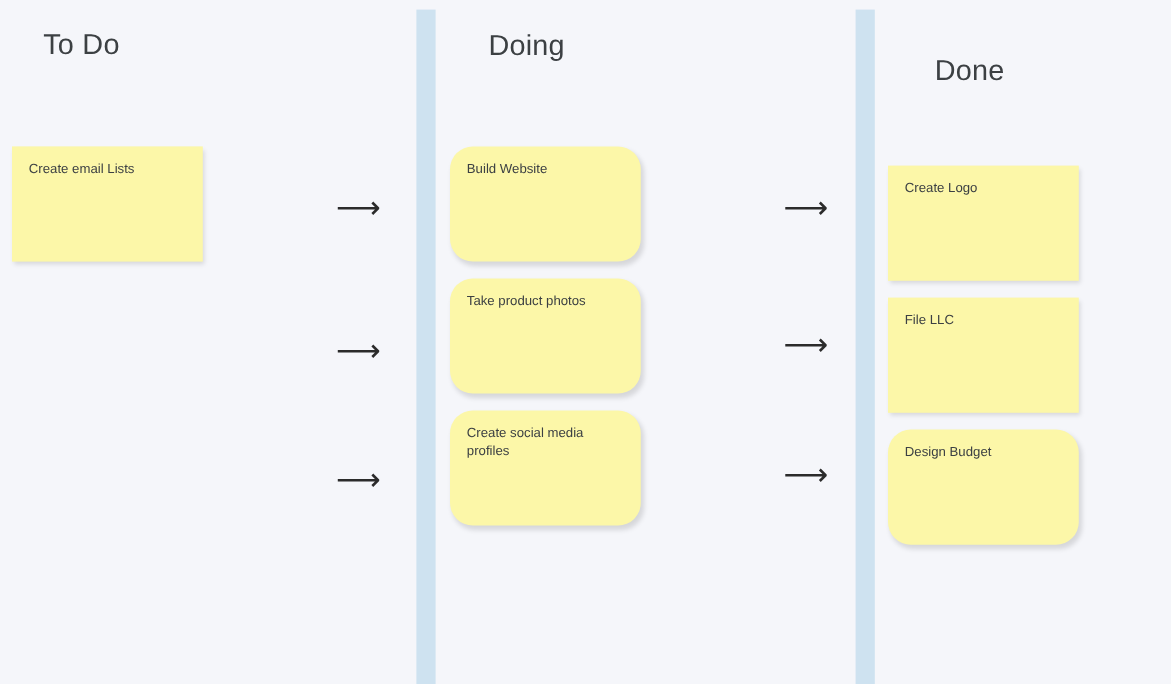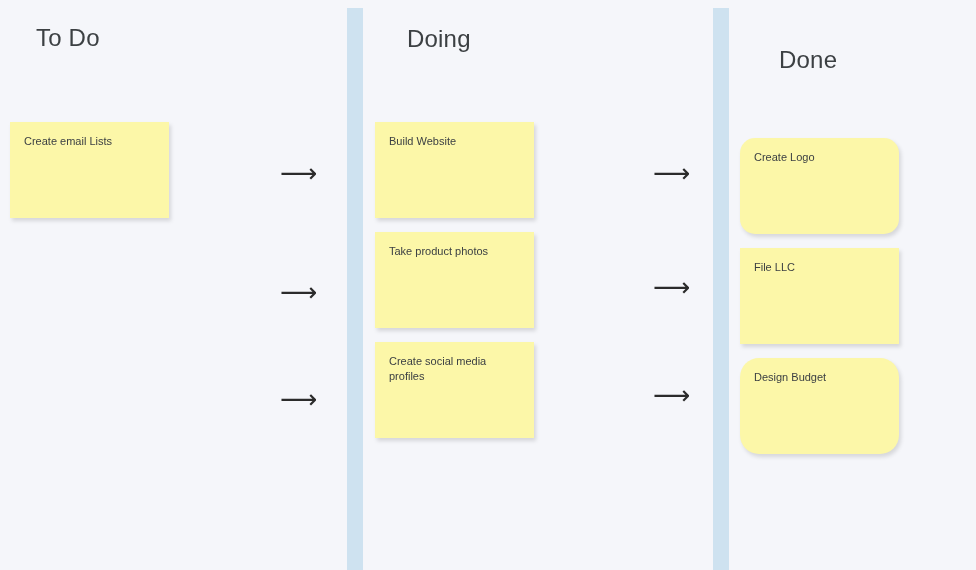"Build Website" .column.doing .note { border-radius: none -> 19px }
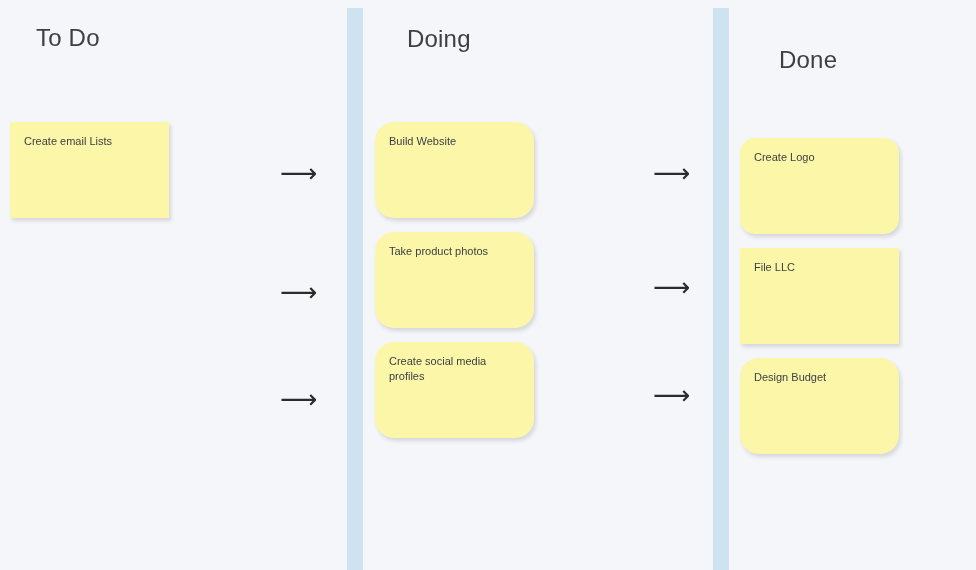"Create Logo" .column.done .note.row1 { border-radius: 15px -> none }
